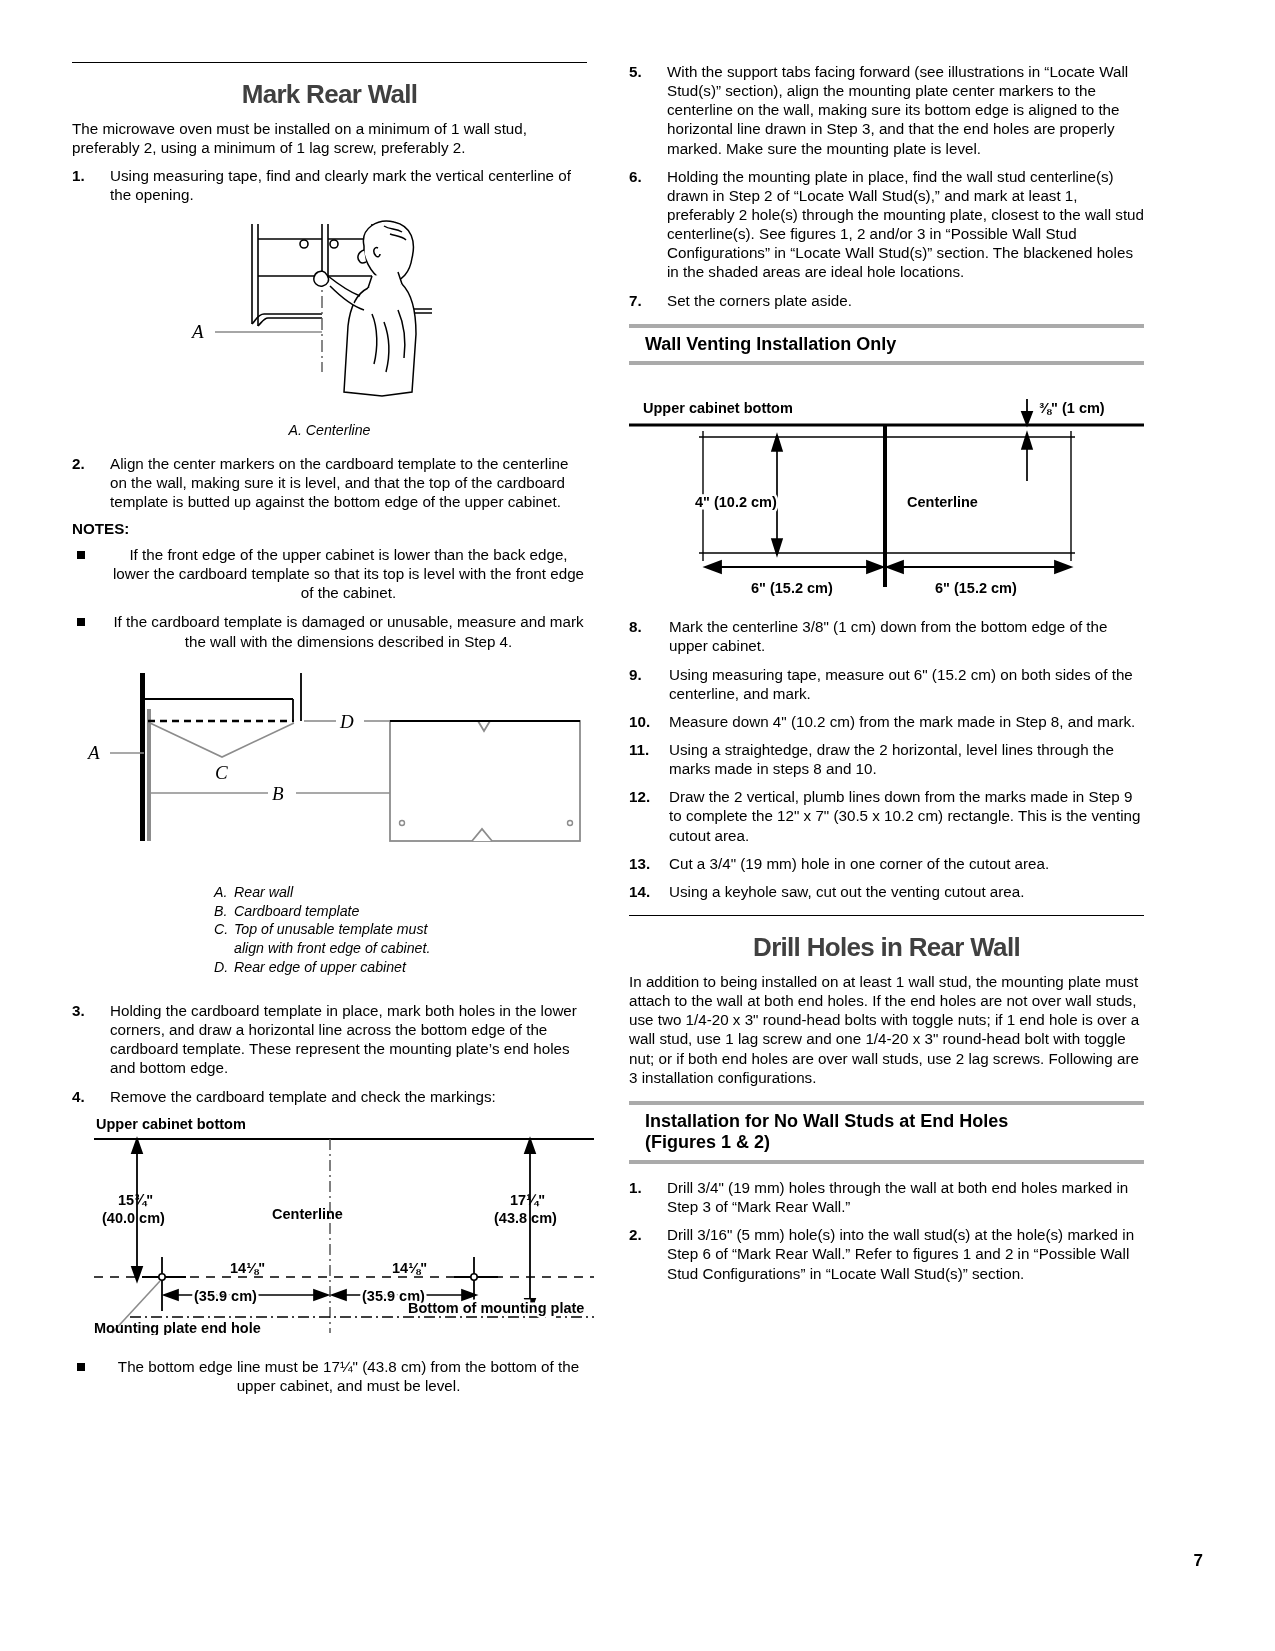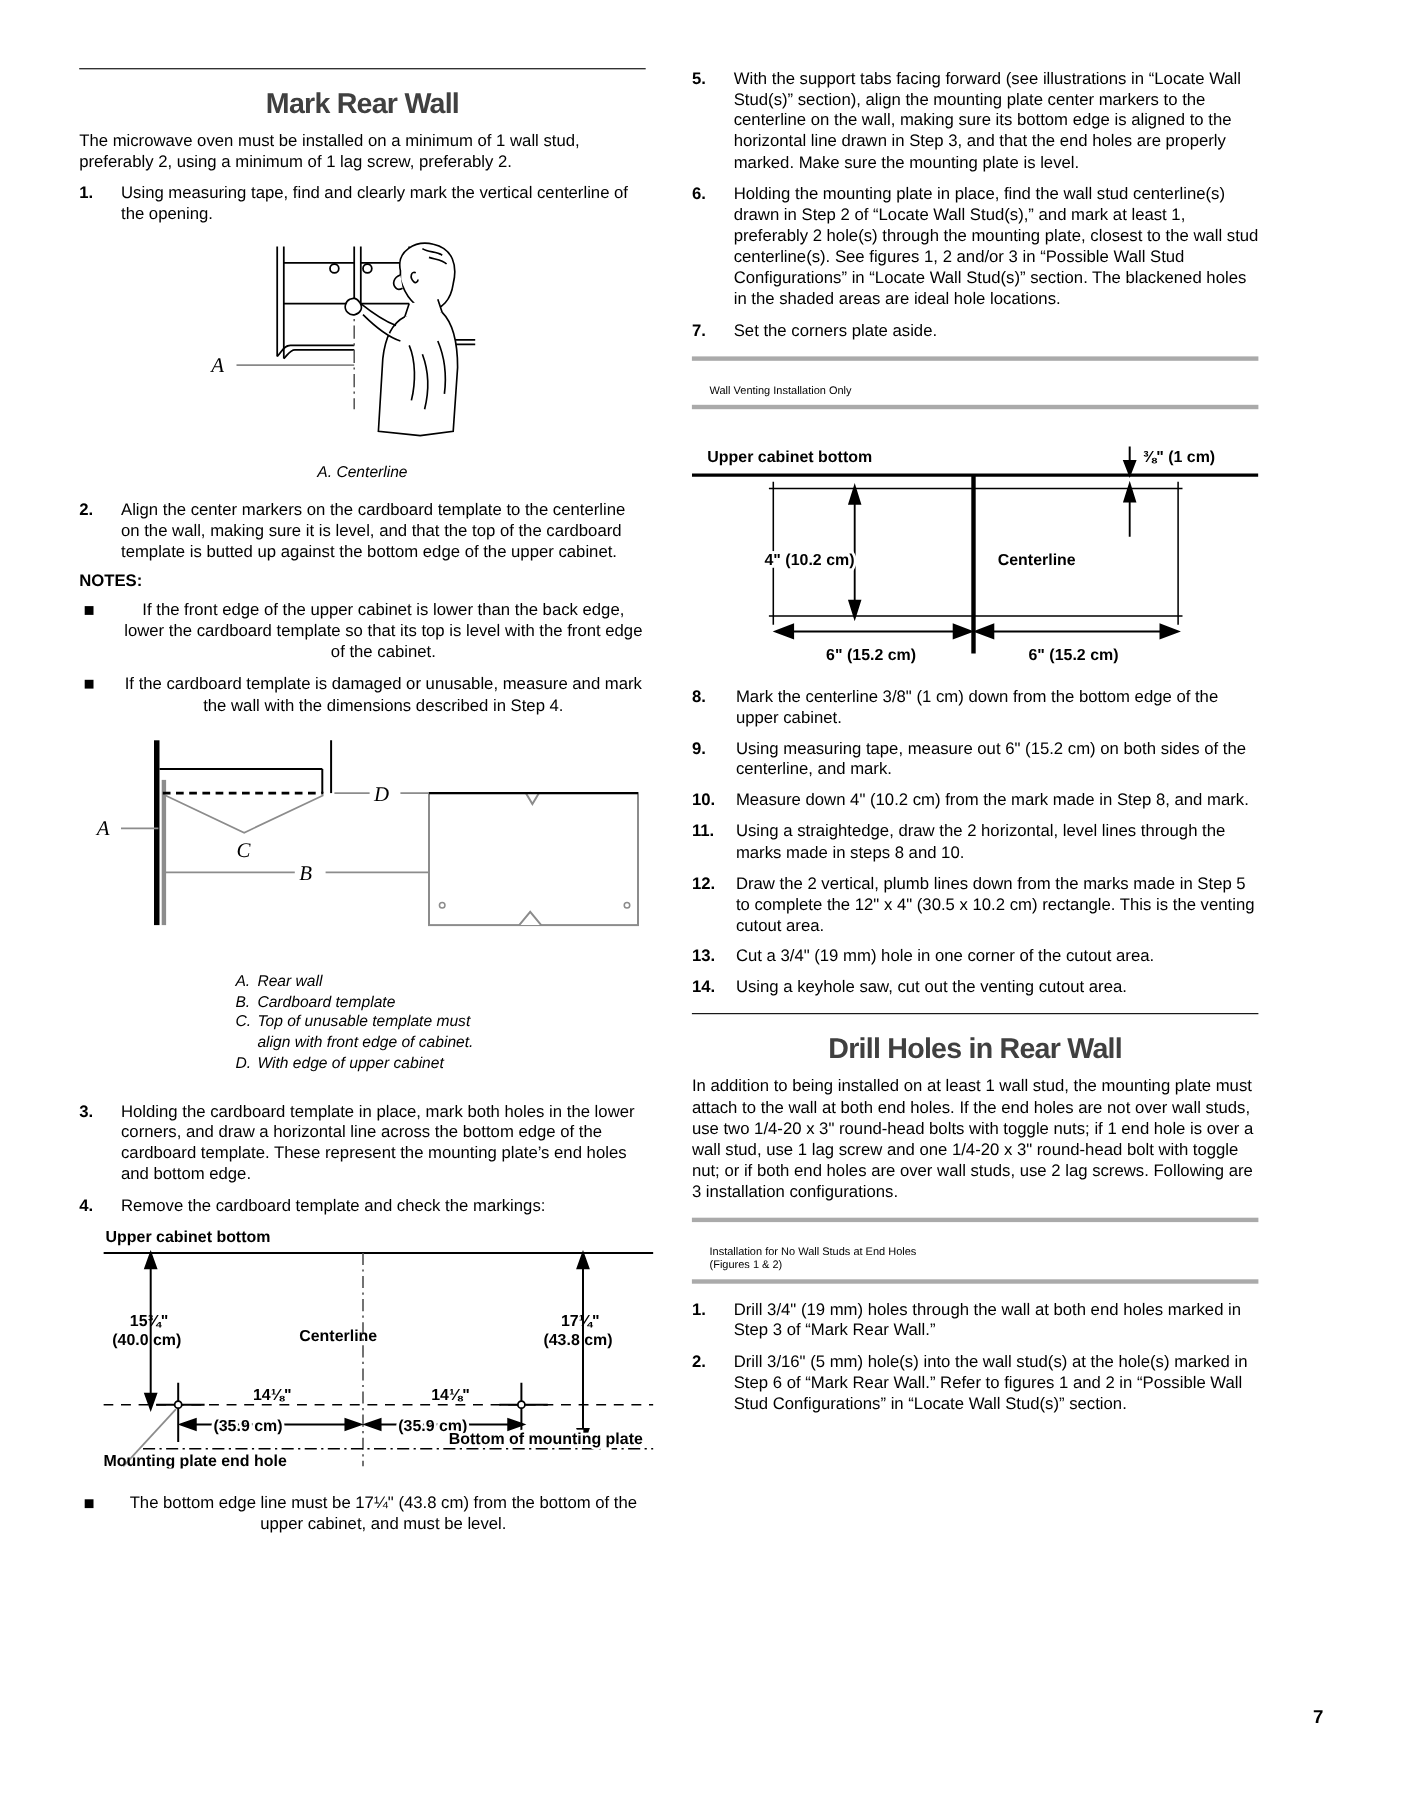"Wall Venting Installation Only" .subhead .txt { font-size: 10px -> 18px; font-weight: normal -> bold; margin-top: 16px -> none }
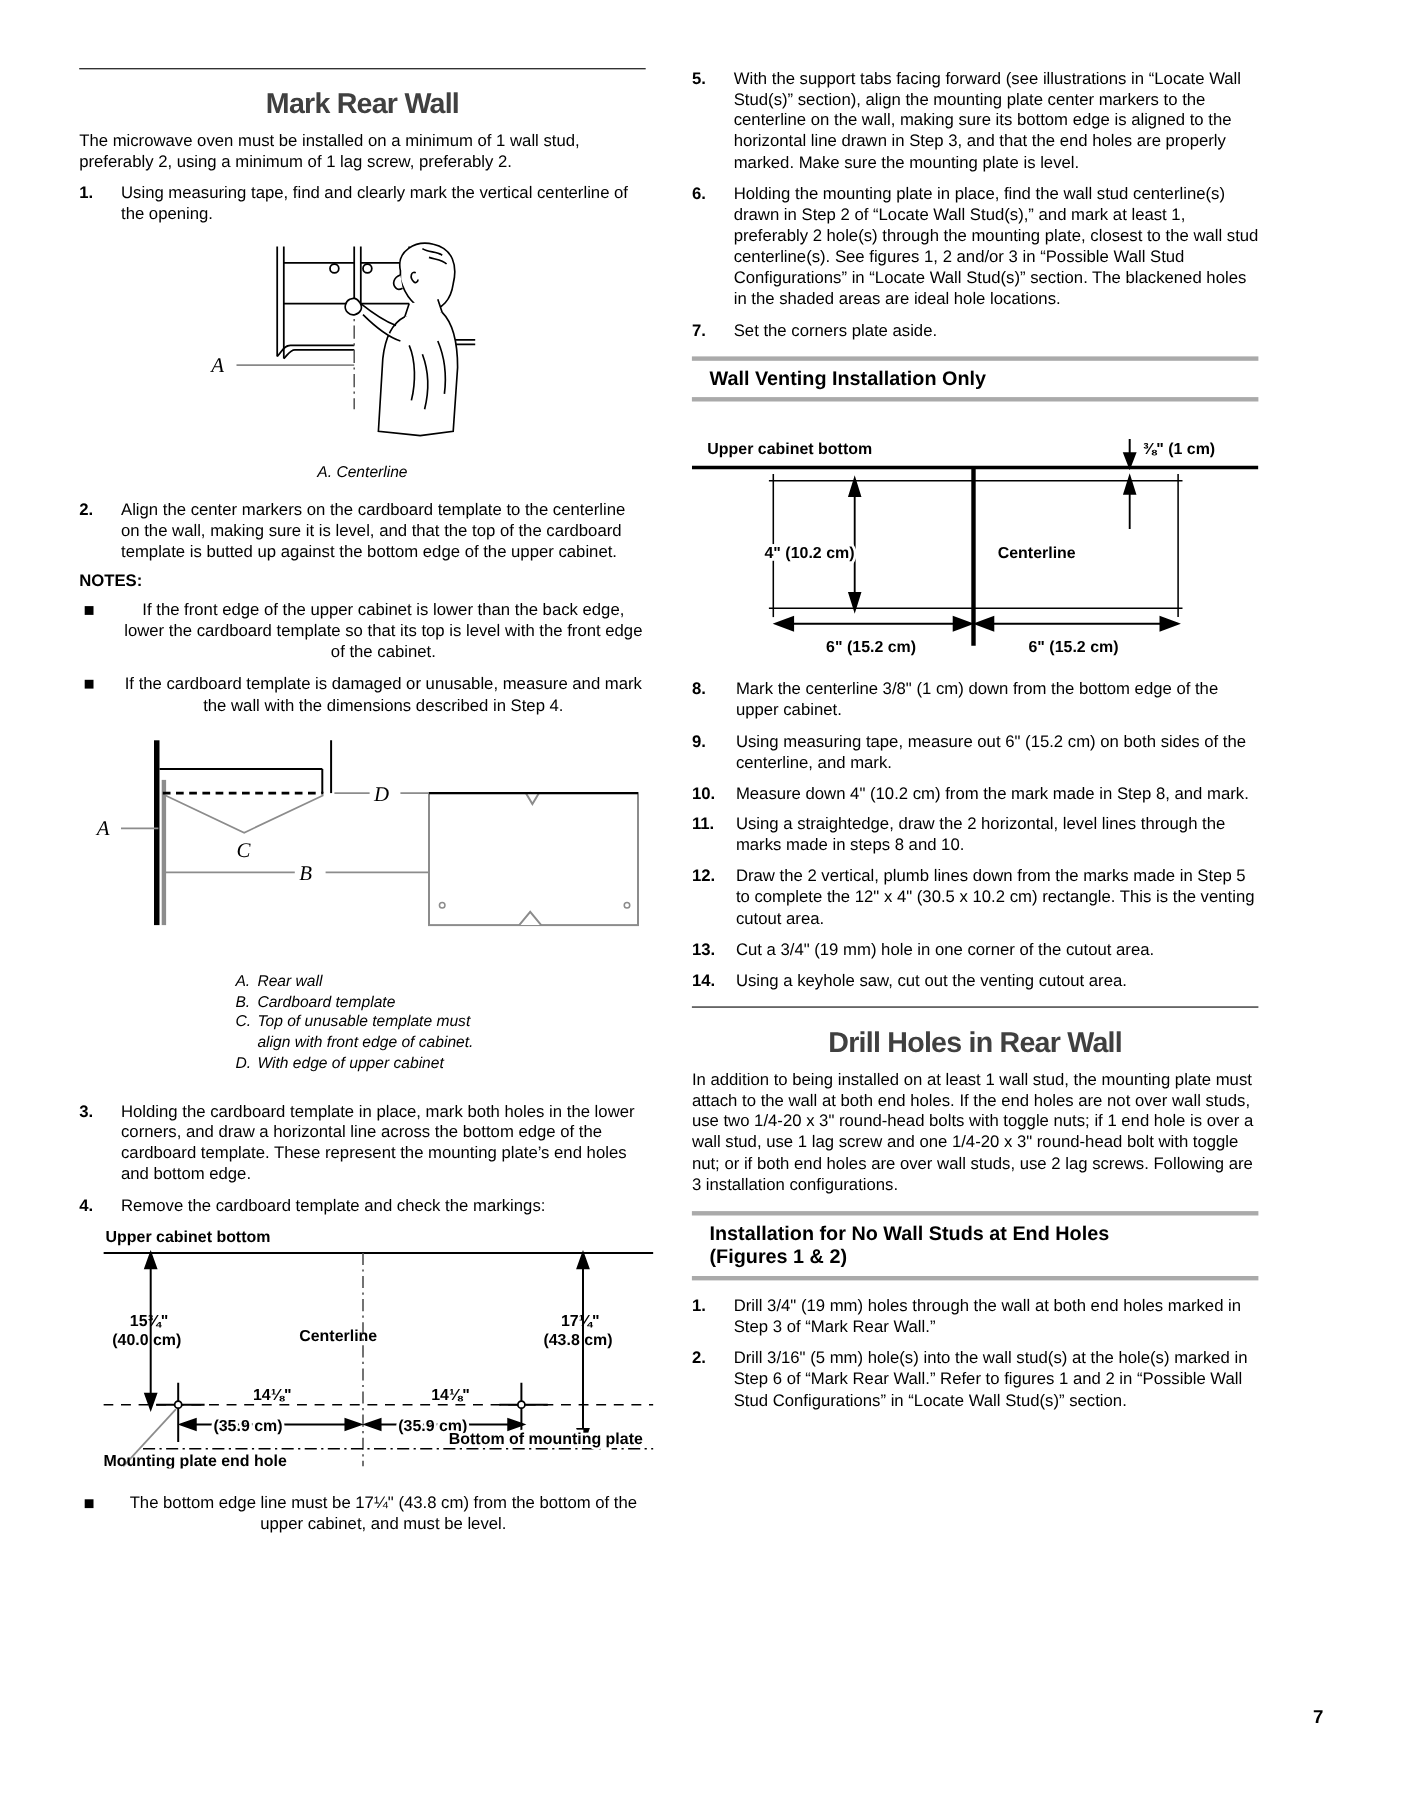"Draw the 2 vertical, plumb" span { text: 5 to complete the 12" x 4 -> 9 to complete the 12" x 7 }
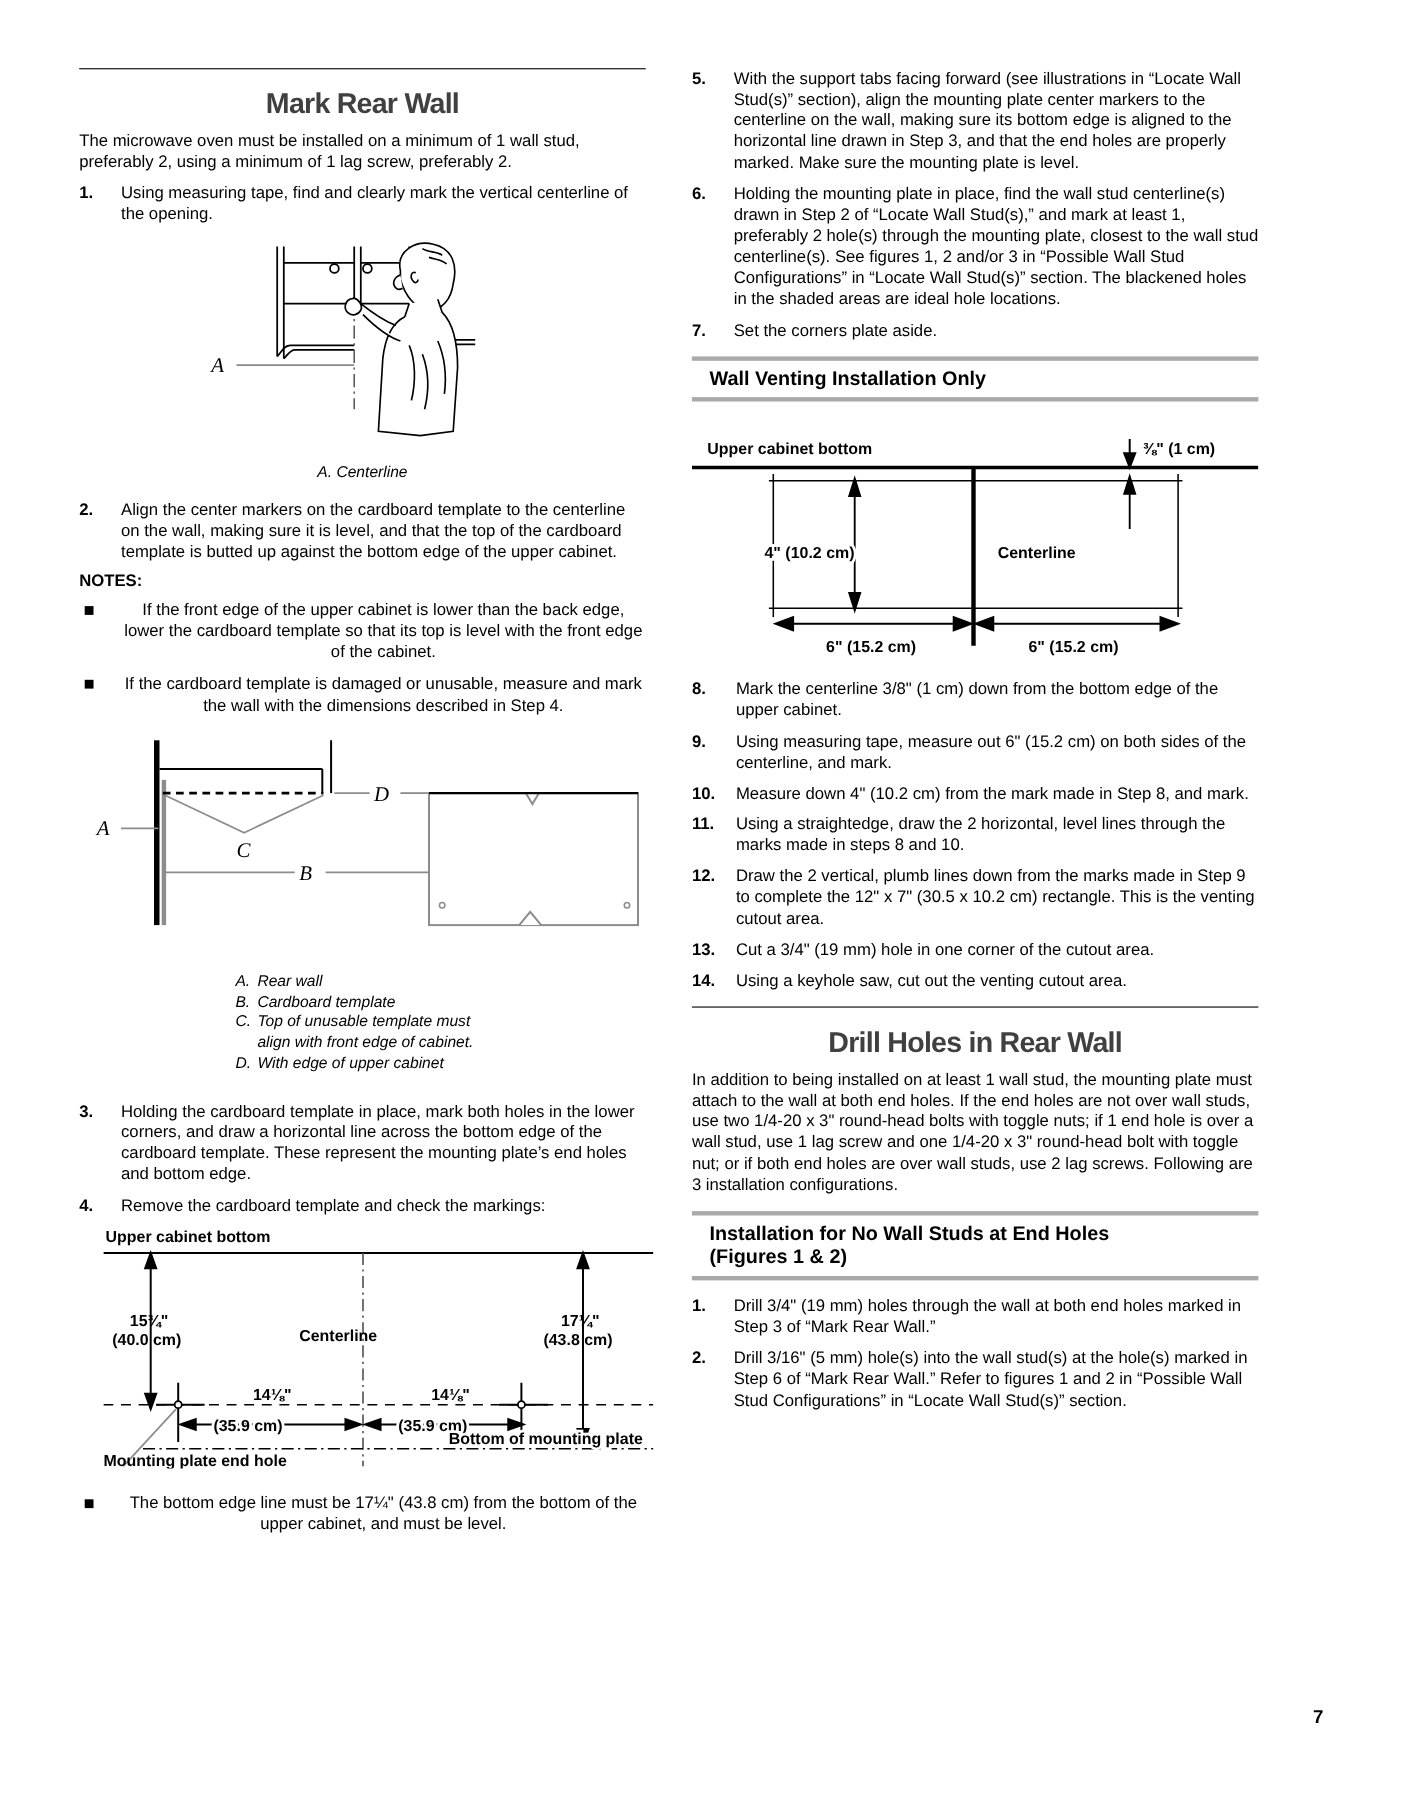"With edge of upper cabinet" span.lv { text: With -> Rear }
